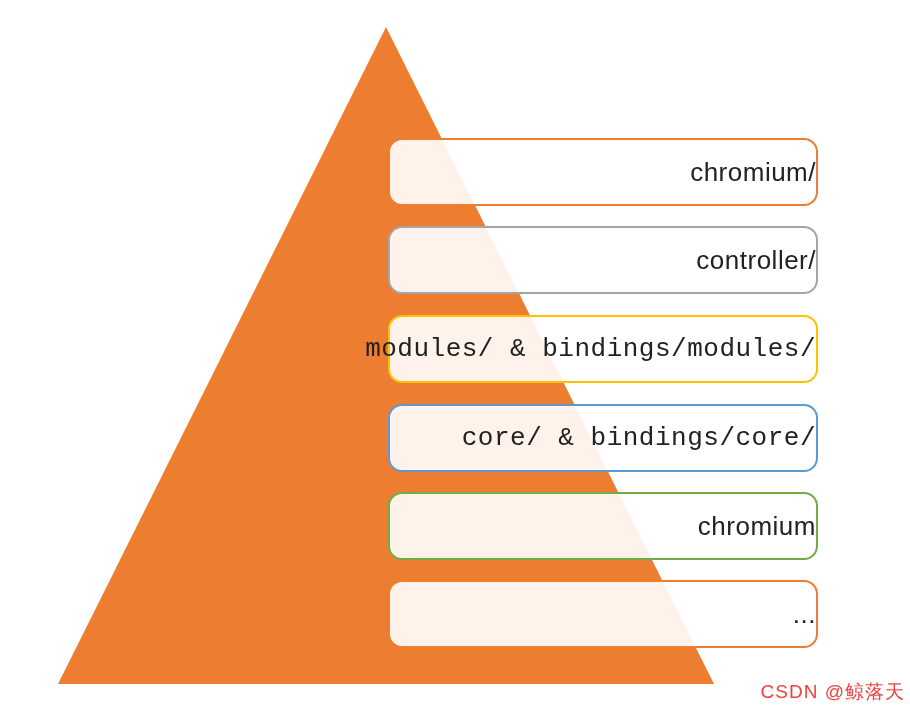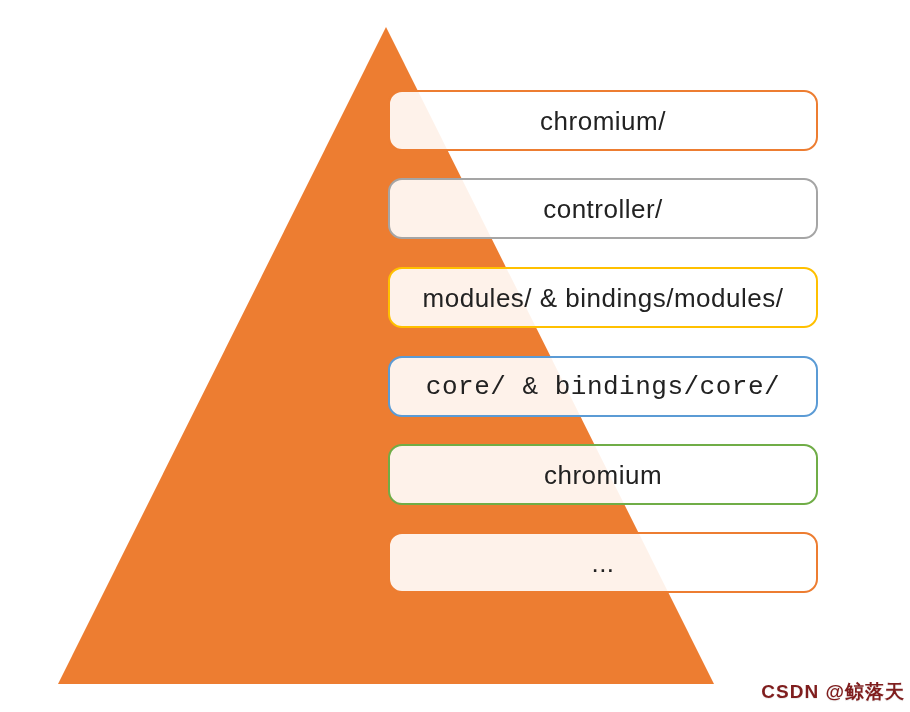"chromium/" .layer-box { height: 61px -> 68px; justify-content: center -> flex-end; margin-top: none -> 48px }
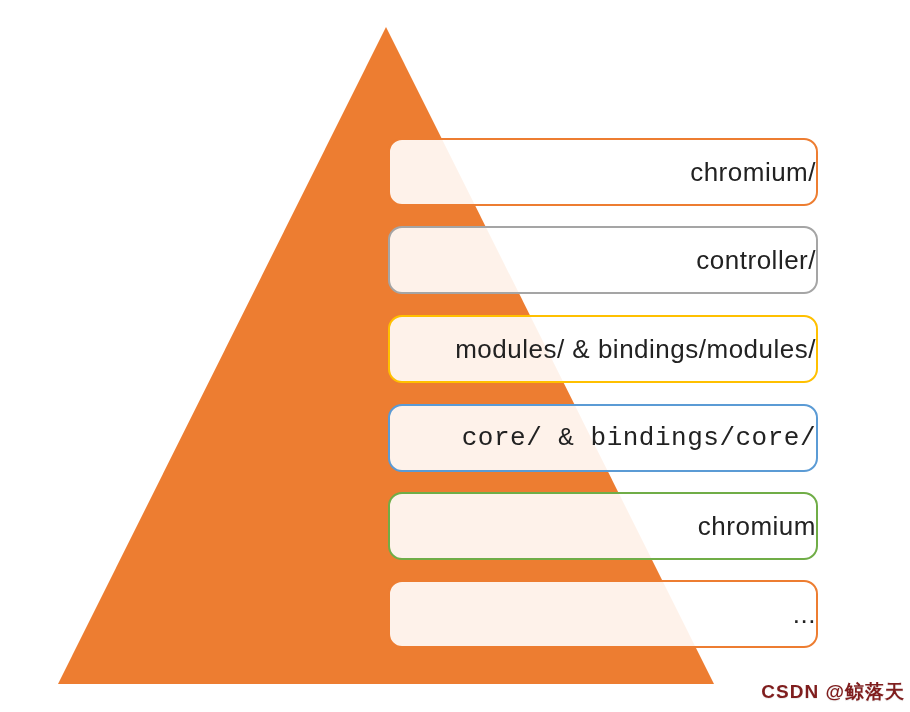"modules/ & bindings/modules/" div.layer-box { font-family: none -> Liberation Mono, monospace }
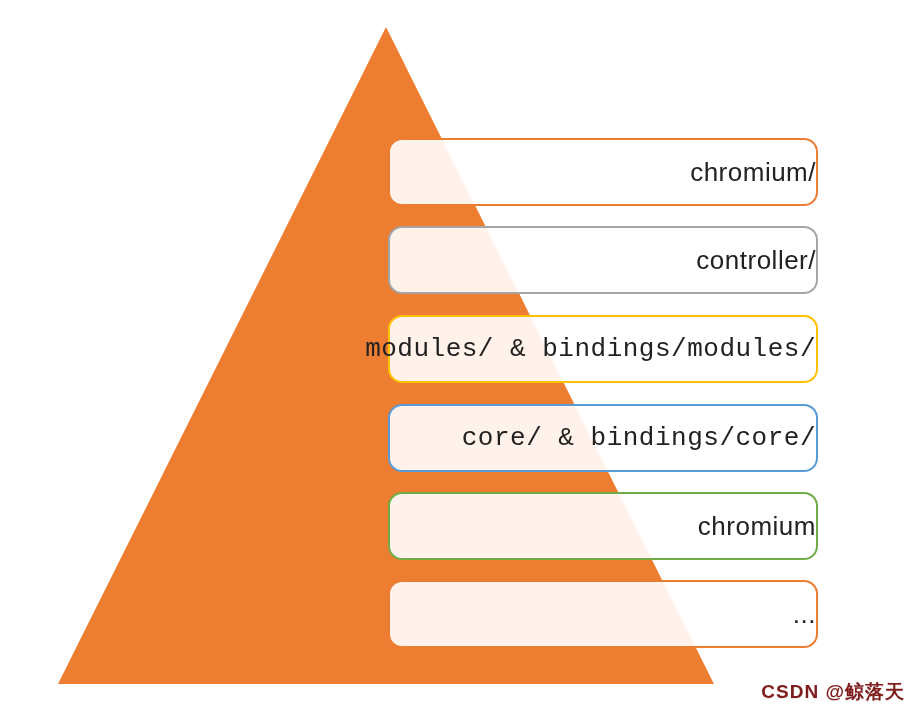"CSDN @鲸落天" div.watermark { color: #7f1d1d -> #ef4444; font-weight: bold -> none }
